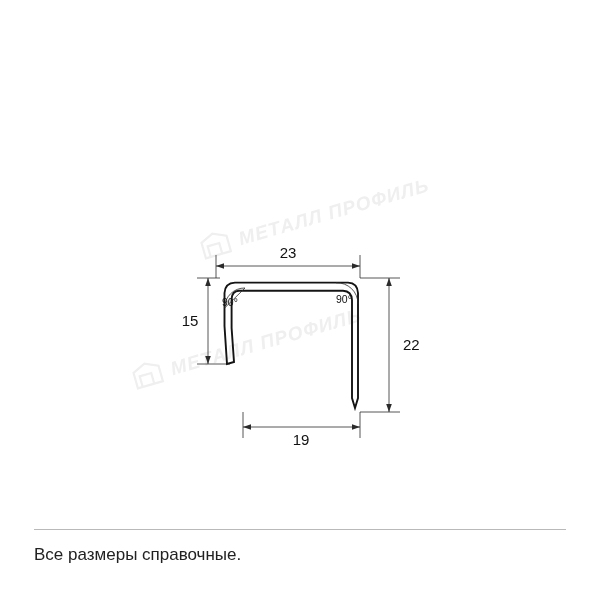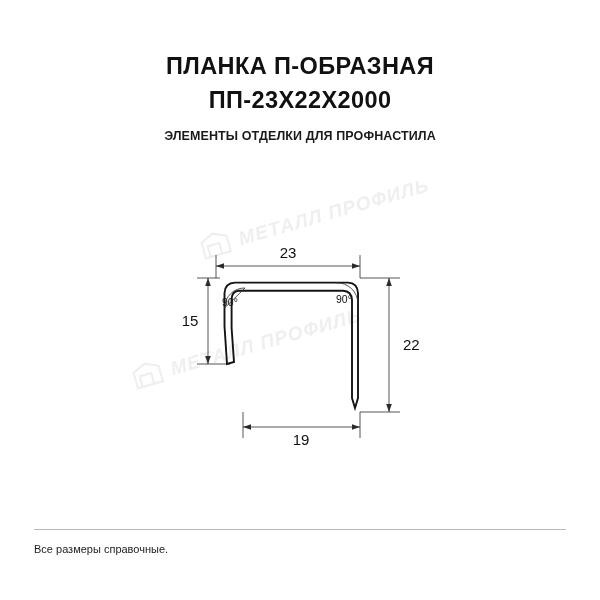"ПЛАНКА П-ОБРАЗНАЯ" div.header { html: <div> <div>ПЛАНКА П-ОБРАЗНАЯ</div> <div>ПП-23Х22Х2000</div> <div>ЭЛЕМЕНТЫ ОТДЕЛКИ ДЛЯ ПРОФНАСТИЛА</div> </div> -> none }
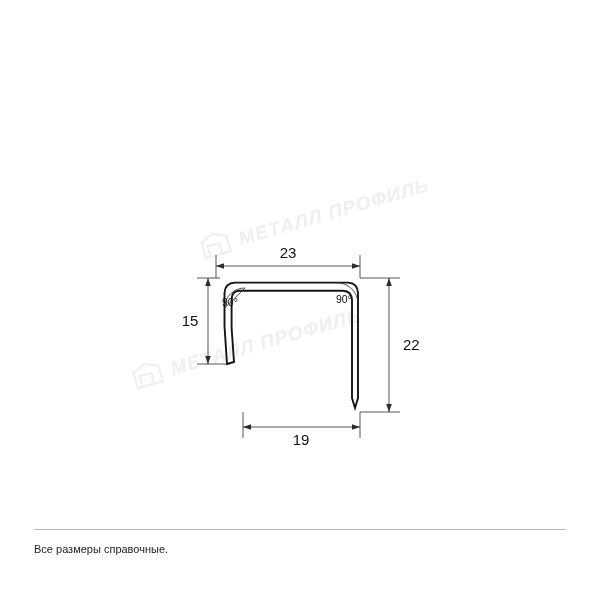"Все размеры справочные." .footer-line { font-size: 11px -> 17px }
